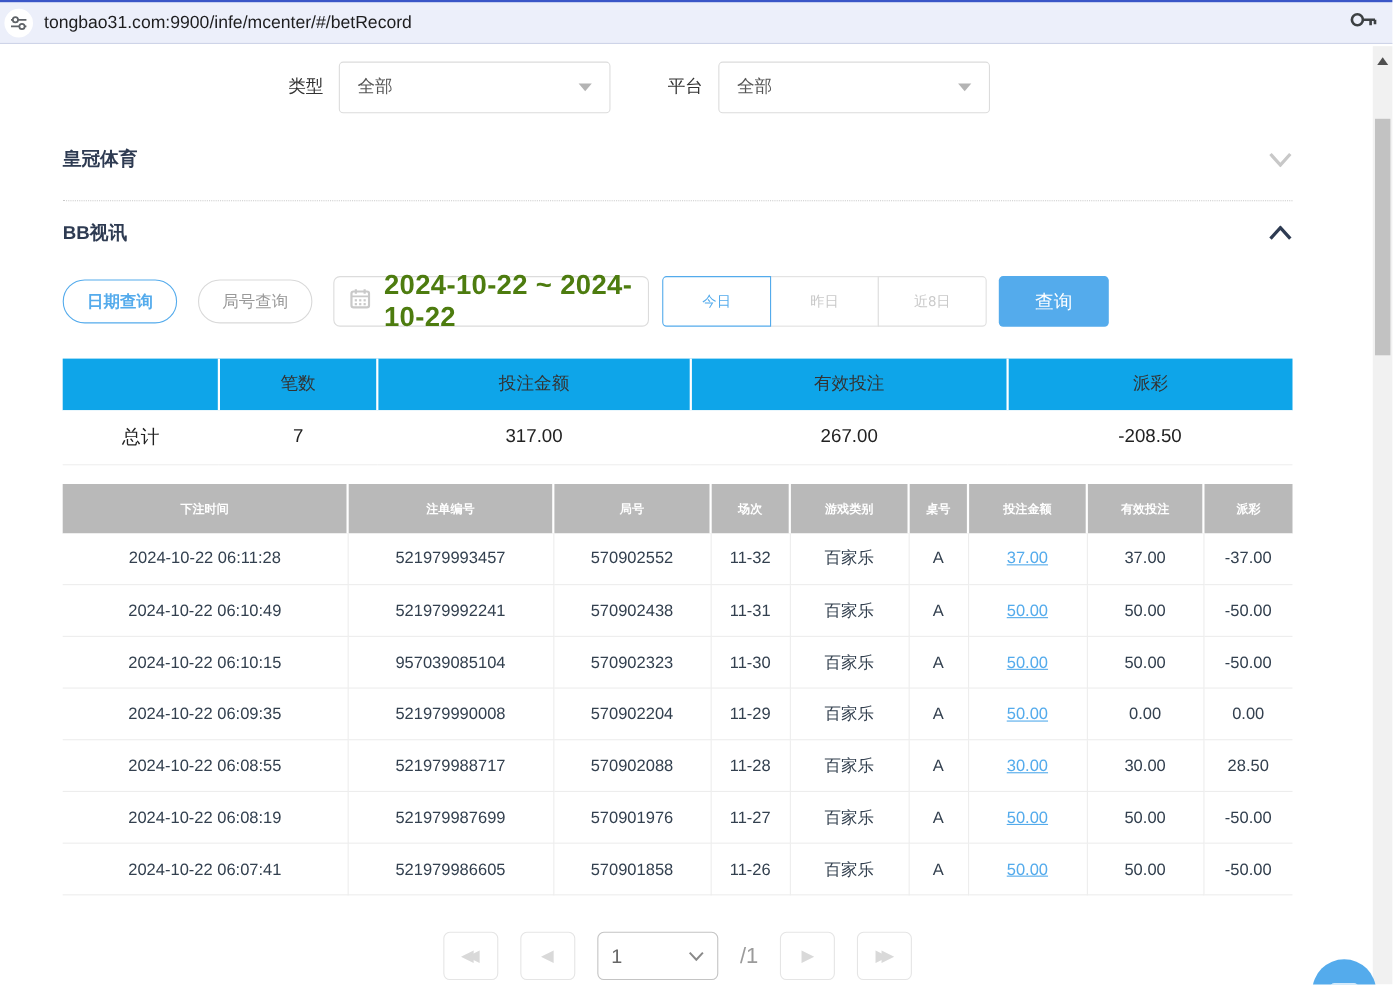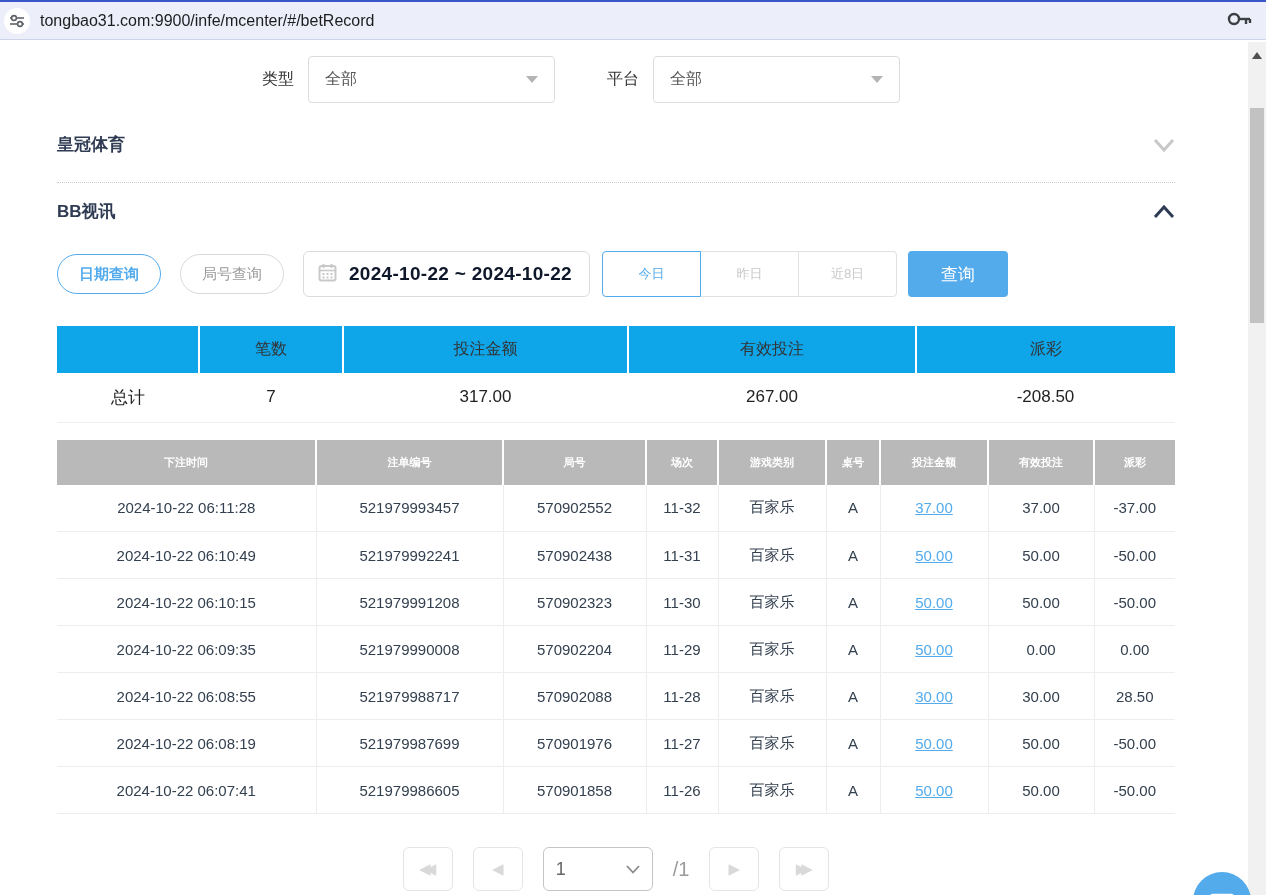"2024-10-22 ~ 2024-10-22" .date-input .txt { color: #0f172a -> #4d7c0f; font-size: 19px -> 25px }
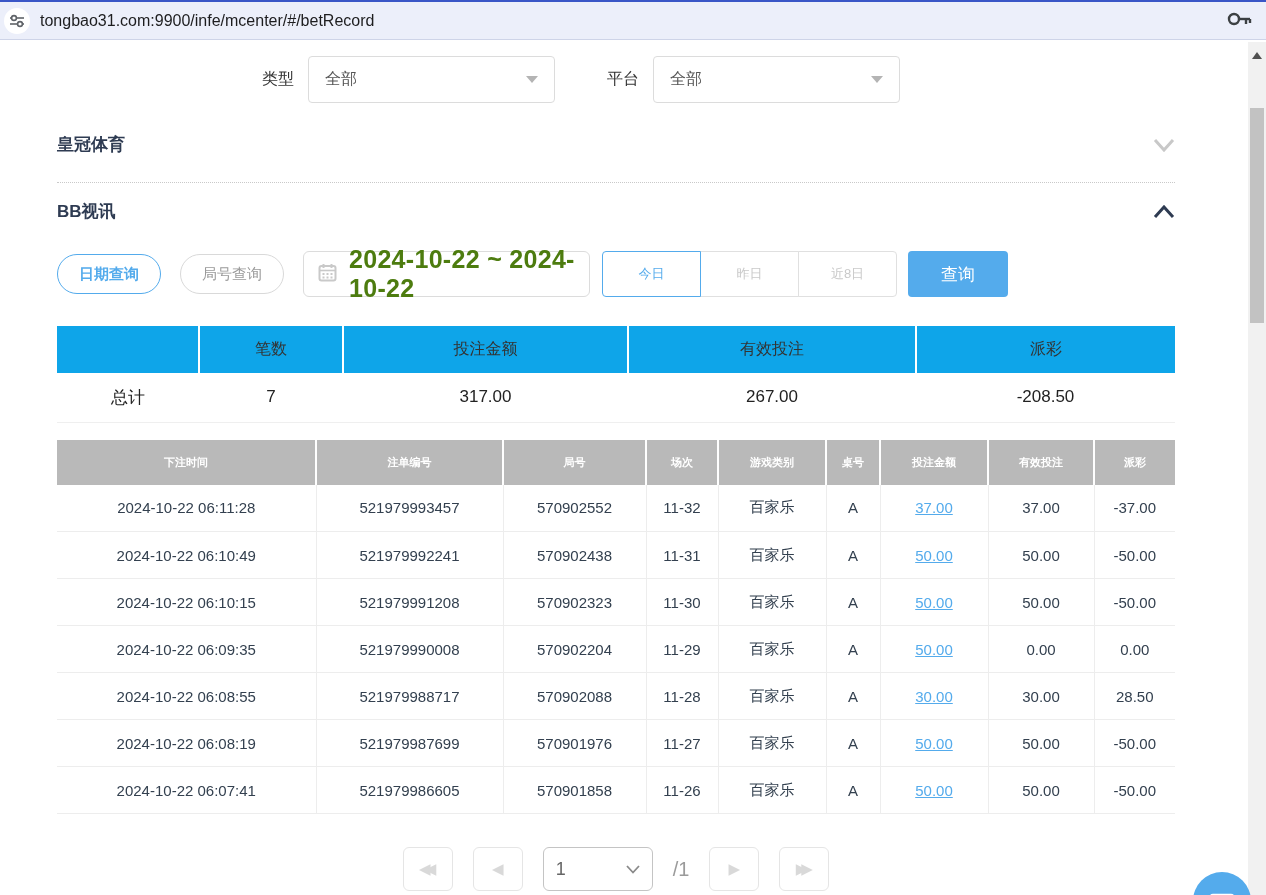"521979991208" td { text: 521979991208 -> 957039085104 }
